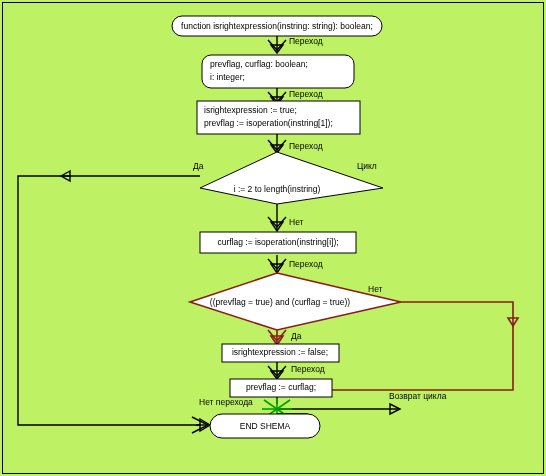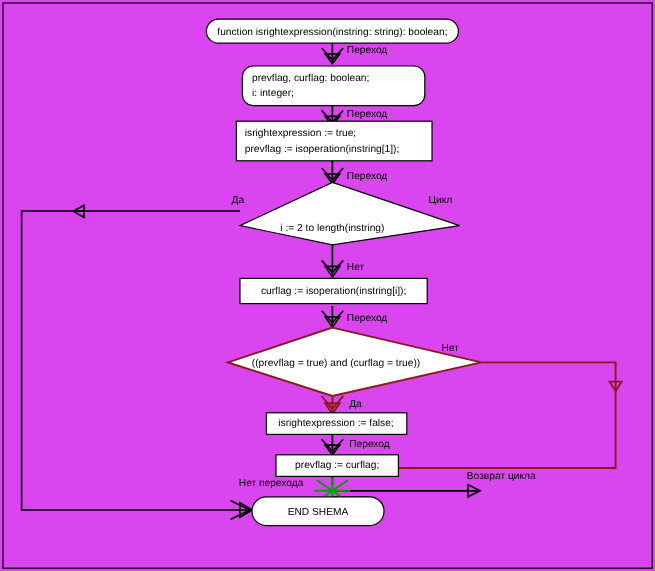"function isrightexpression(instring:" #canvas-wrap { background: #d946ef -> #bef264 }
